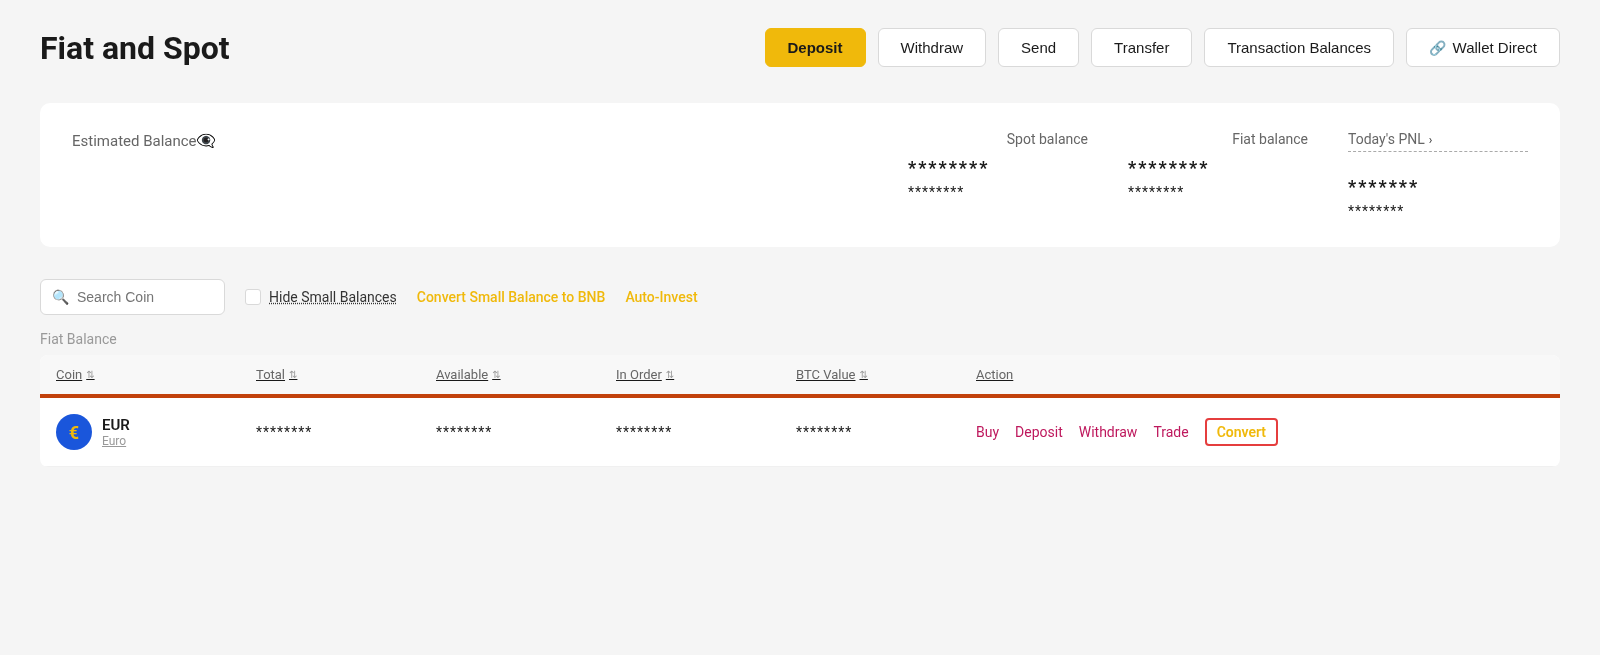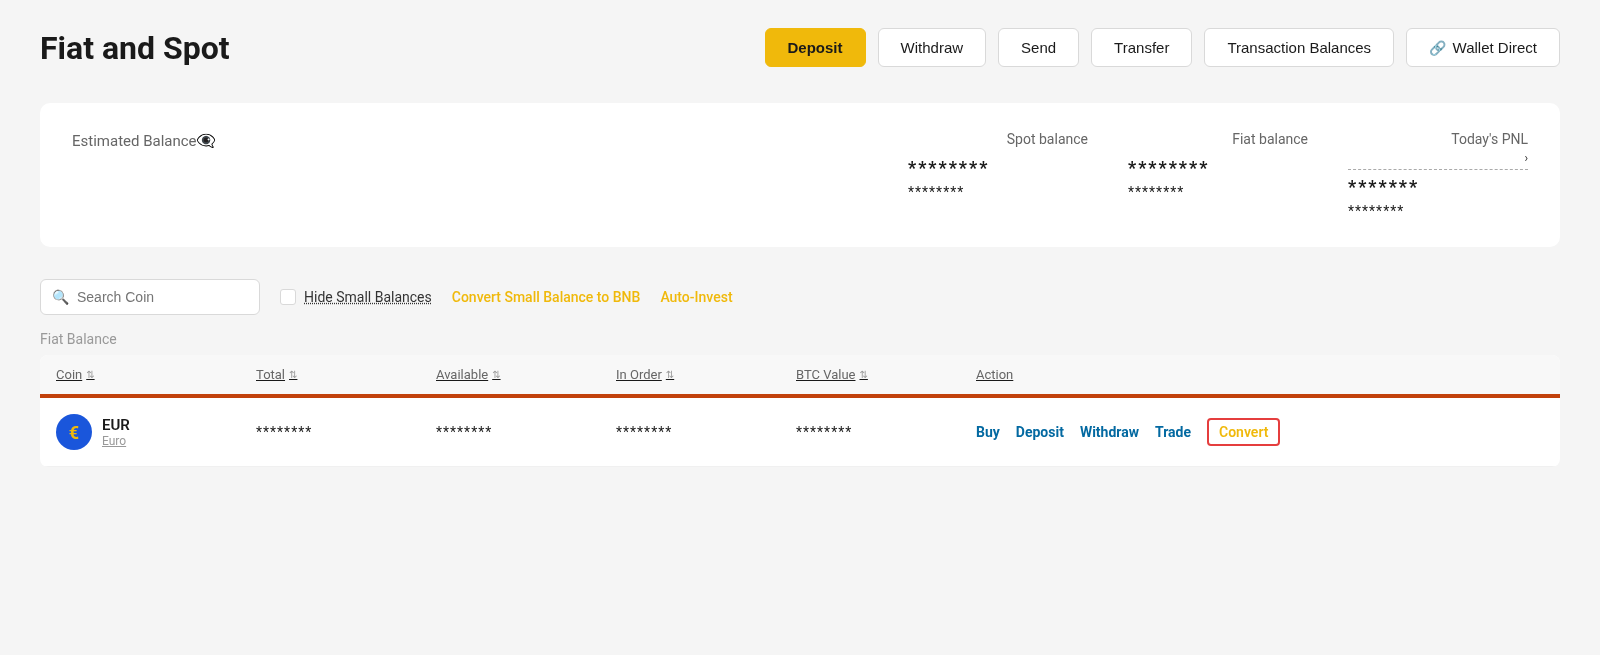"Today's PNL" .pnl-label { flex-direction: column -> none; margin-bottom: 6px -> 24px }
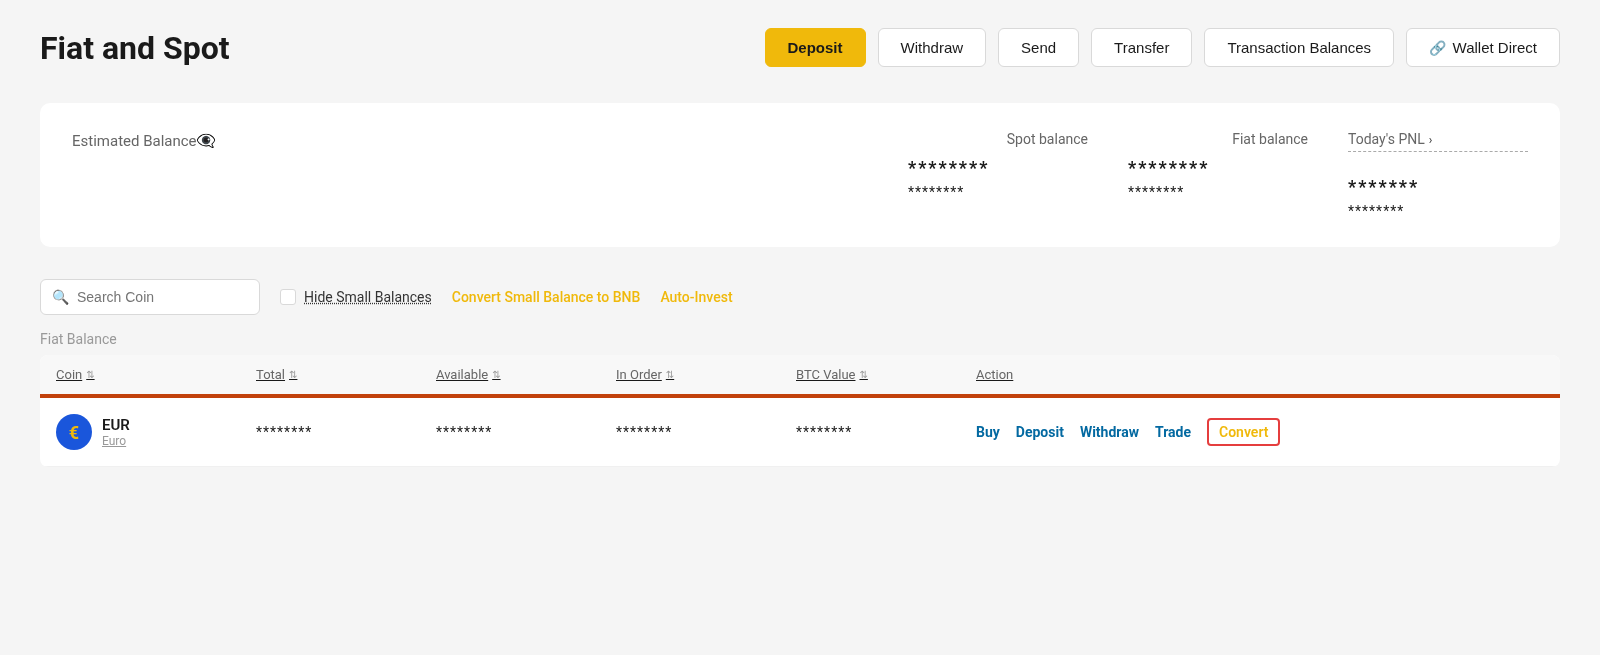"Search Coin" .search-input { width: 220px -> 185px }
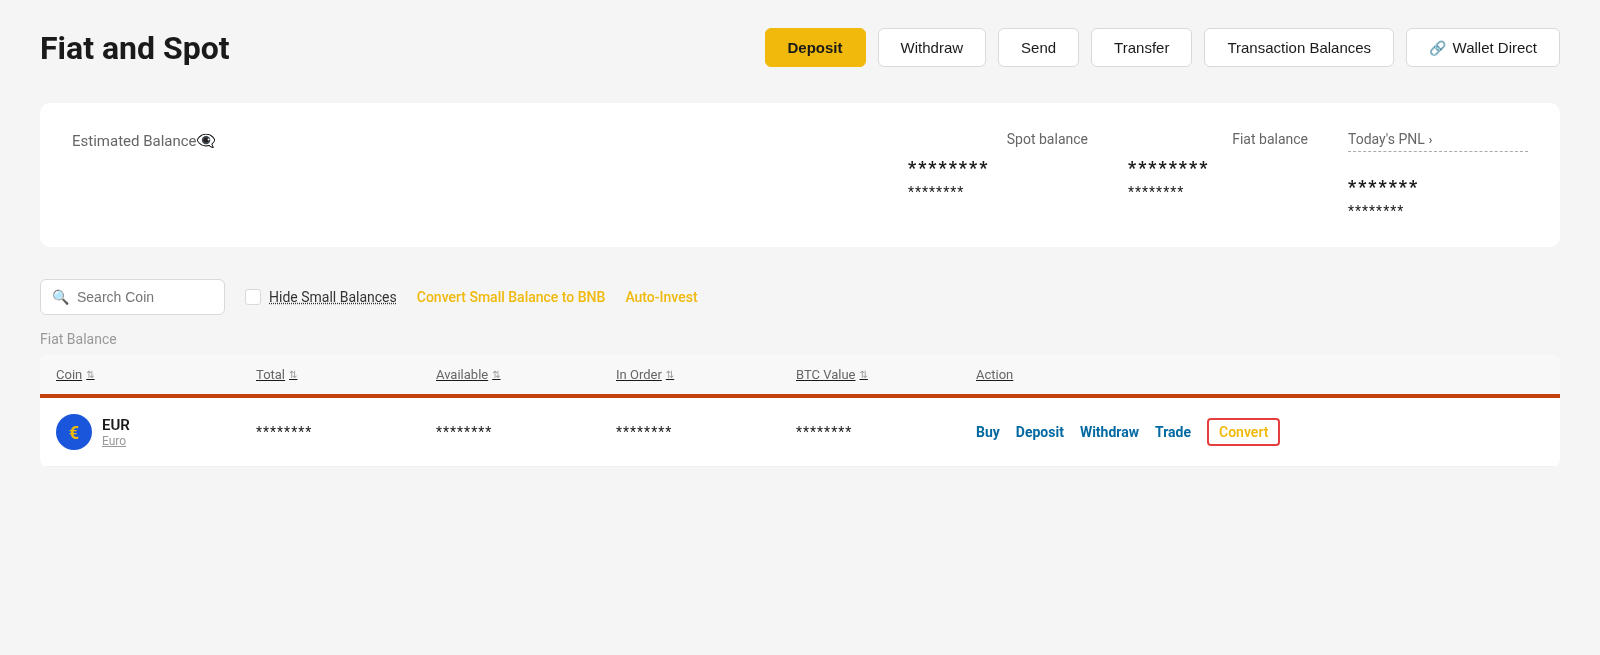"Buy" .action-link { color: #0369a1 -> #be185d; font-weight: 700 -> 400 }
